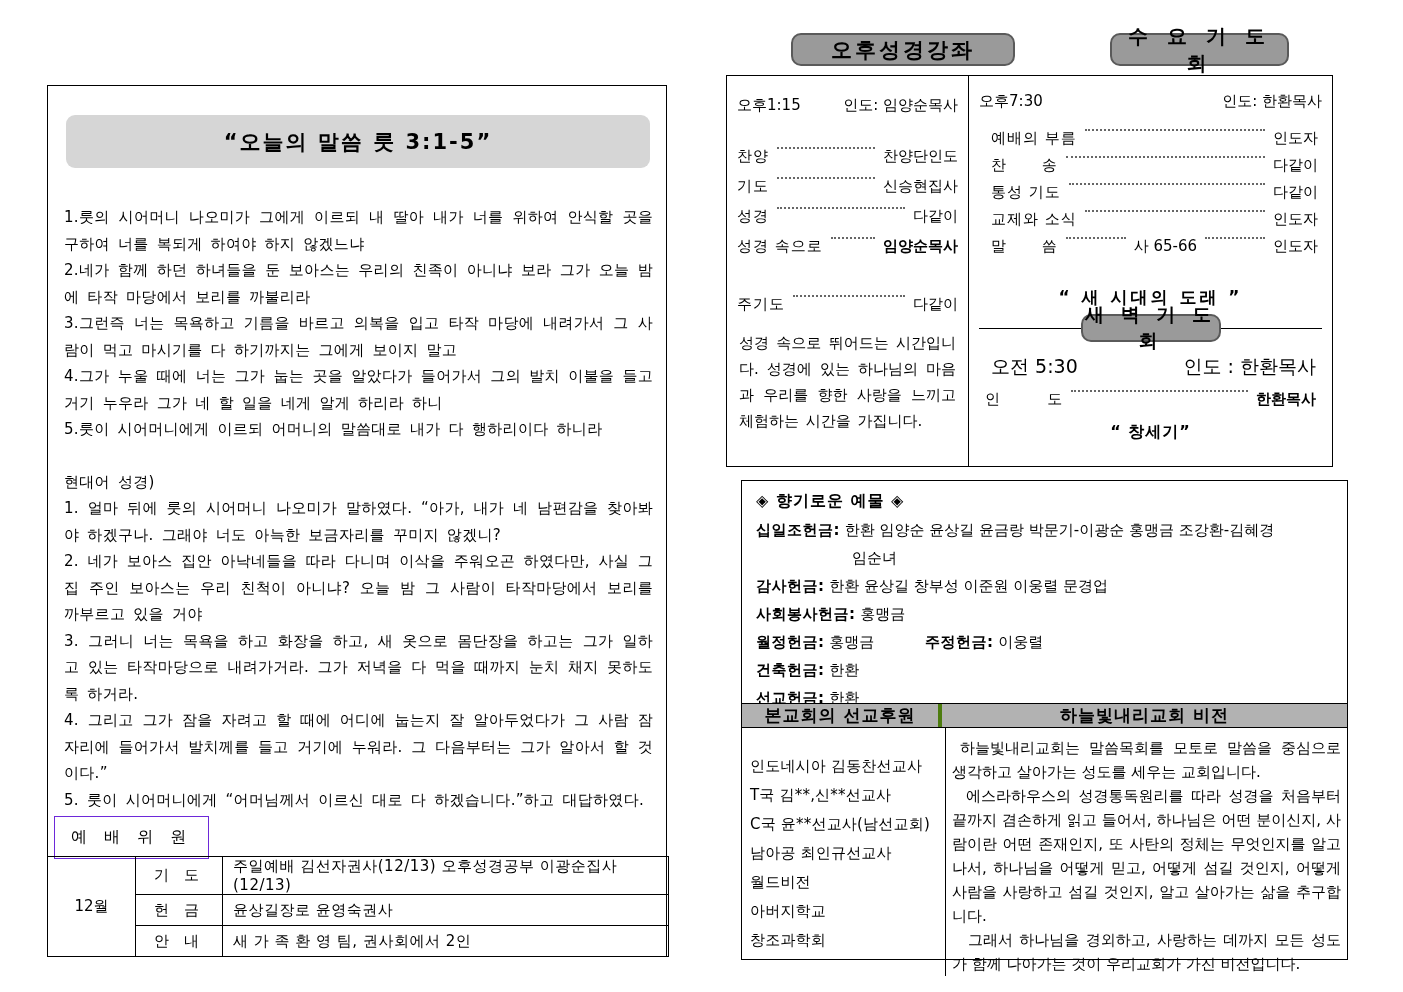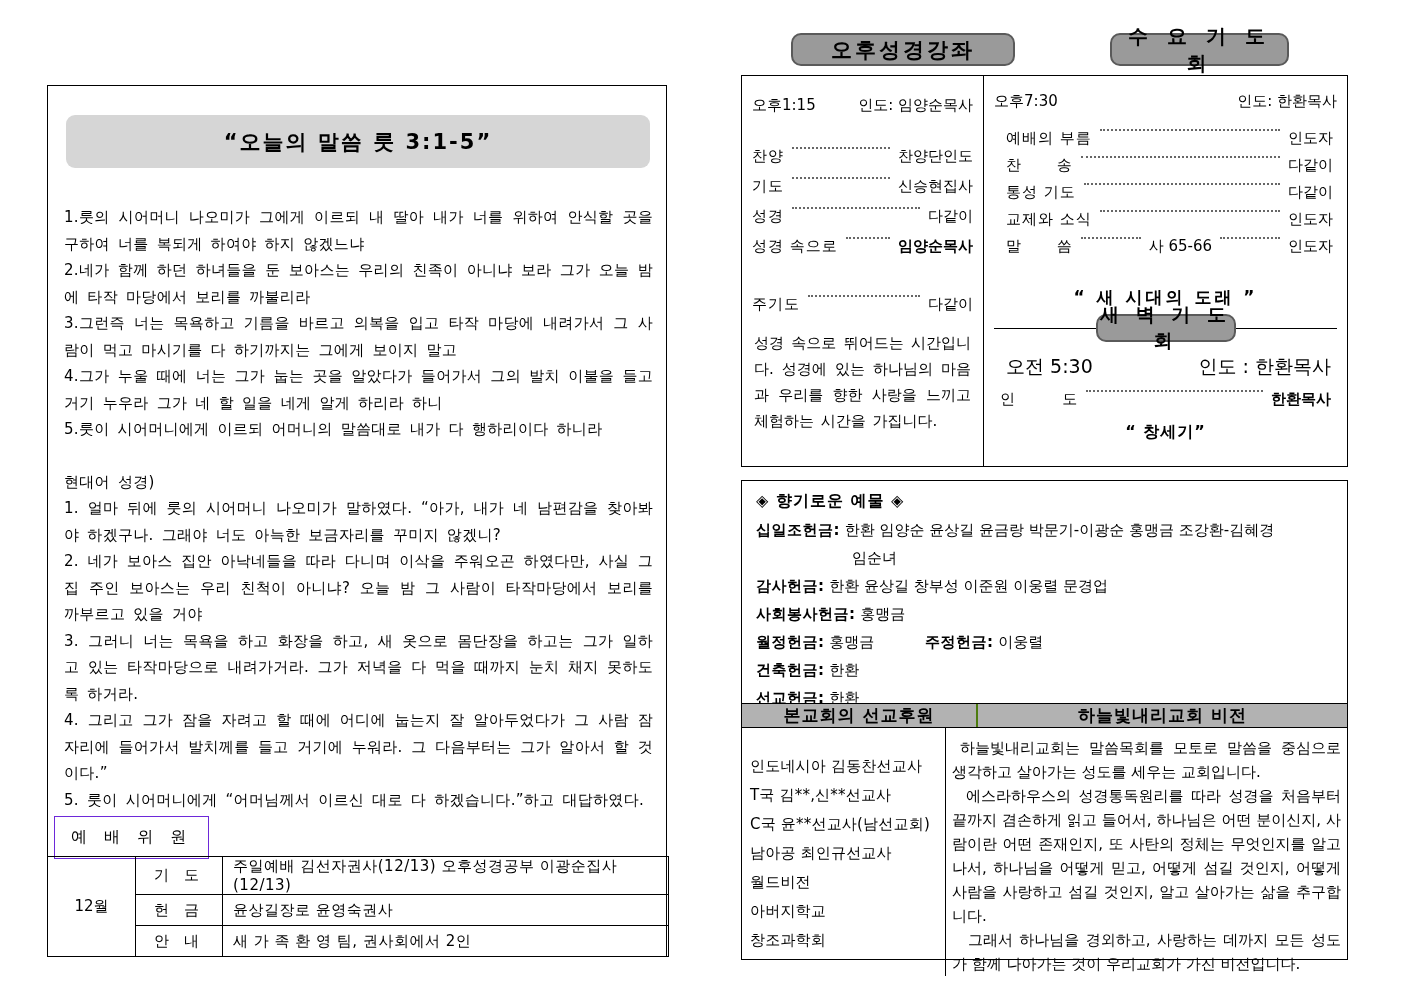"오후1:15" .service-table { left: 741px -> 726px }
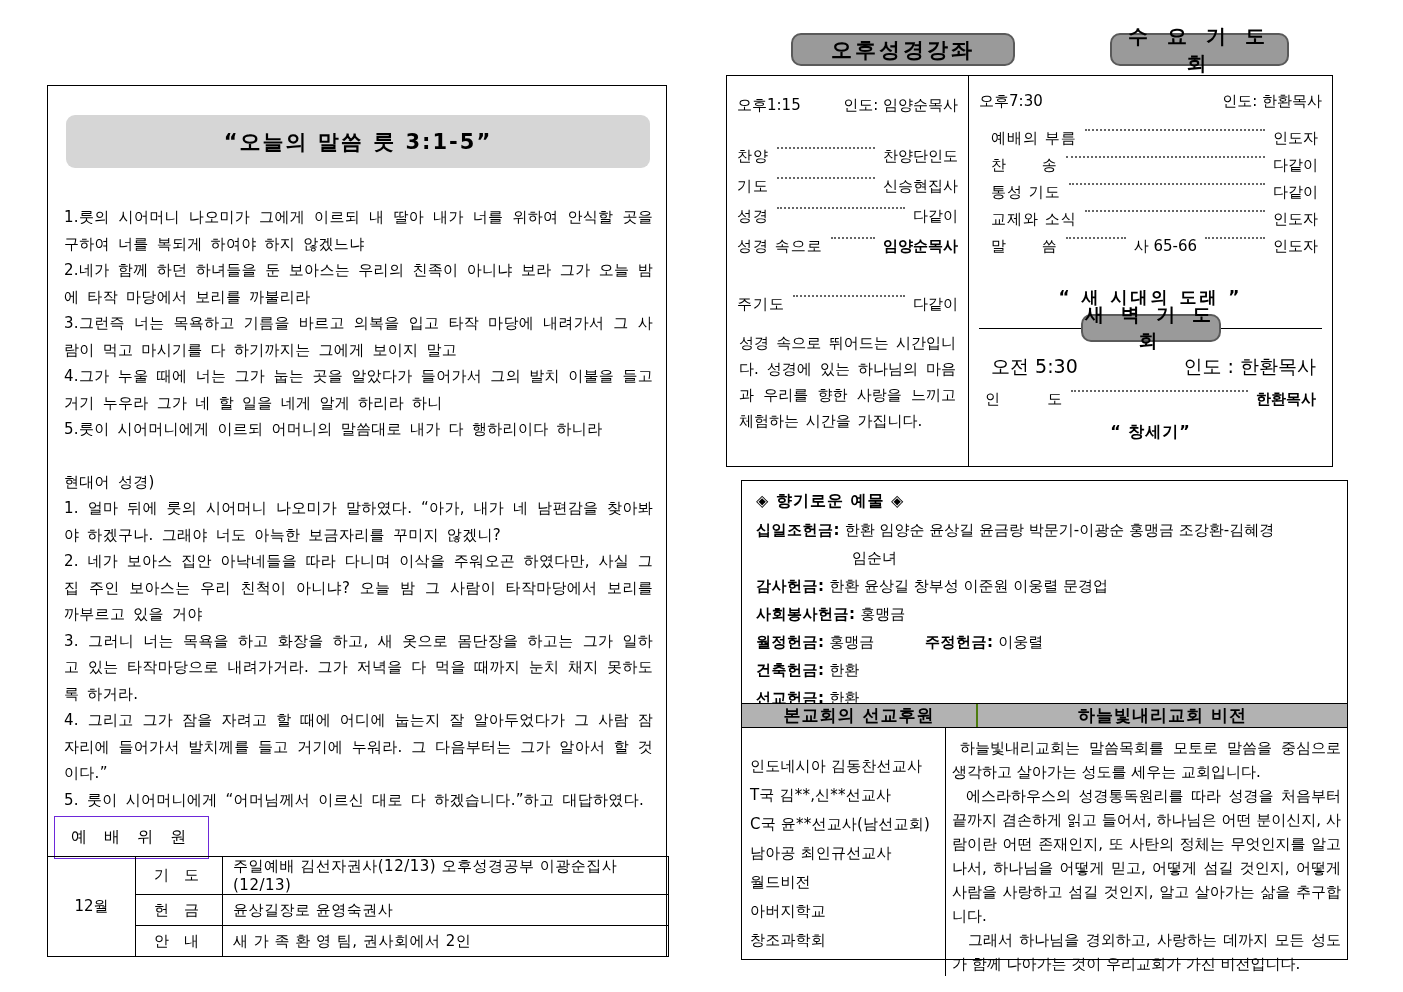"본교회의 선교후원" .mission-head .h1 { border-right: 2px solid #4d7c0f -> 4px solid #4d7c0f; width: 236px -> 200px }
